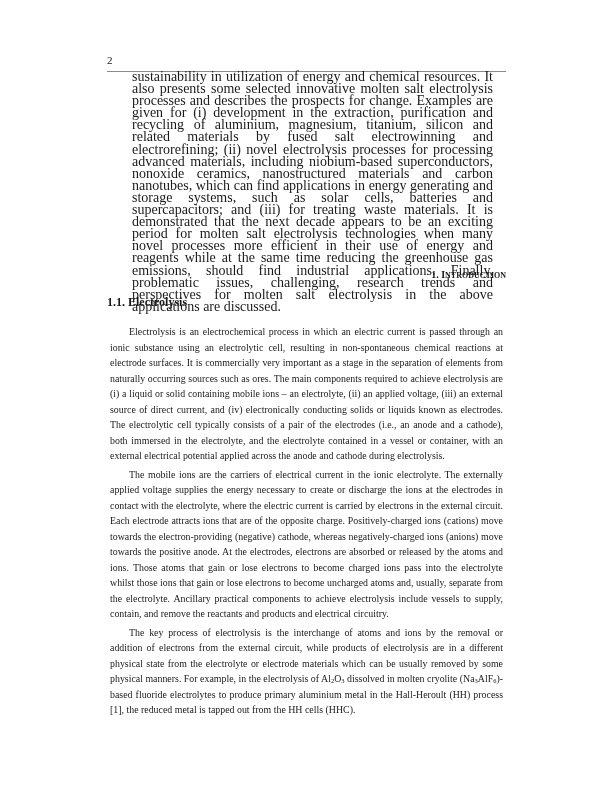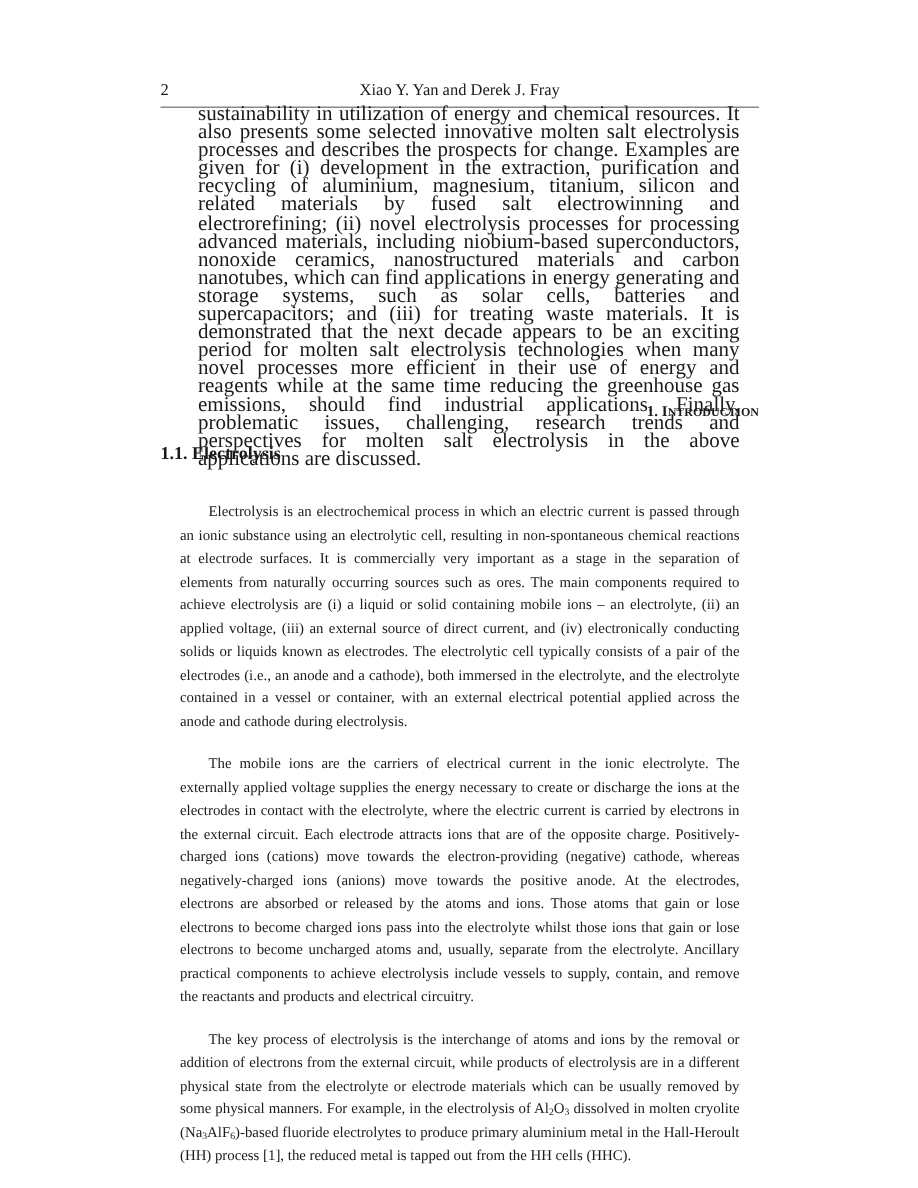"Xiao Y. Yan and Derek" div.running-head { html: <div>Xiao Y. Yan and Derek J. Fray</div> -> none }
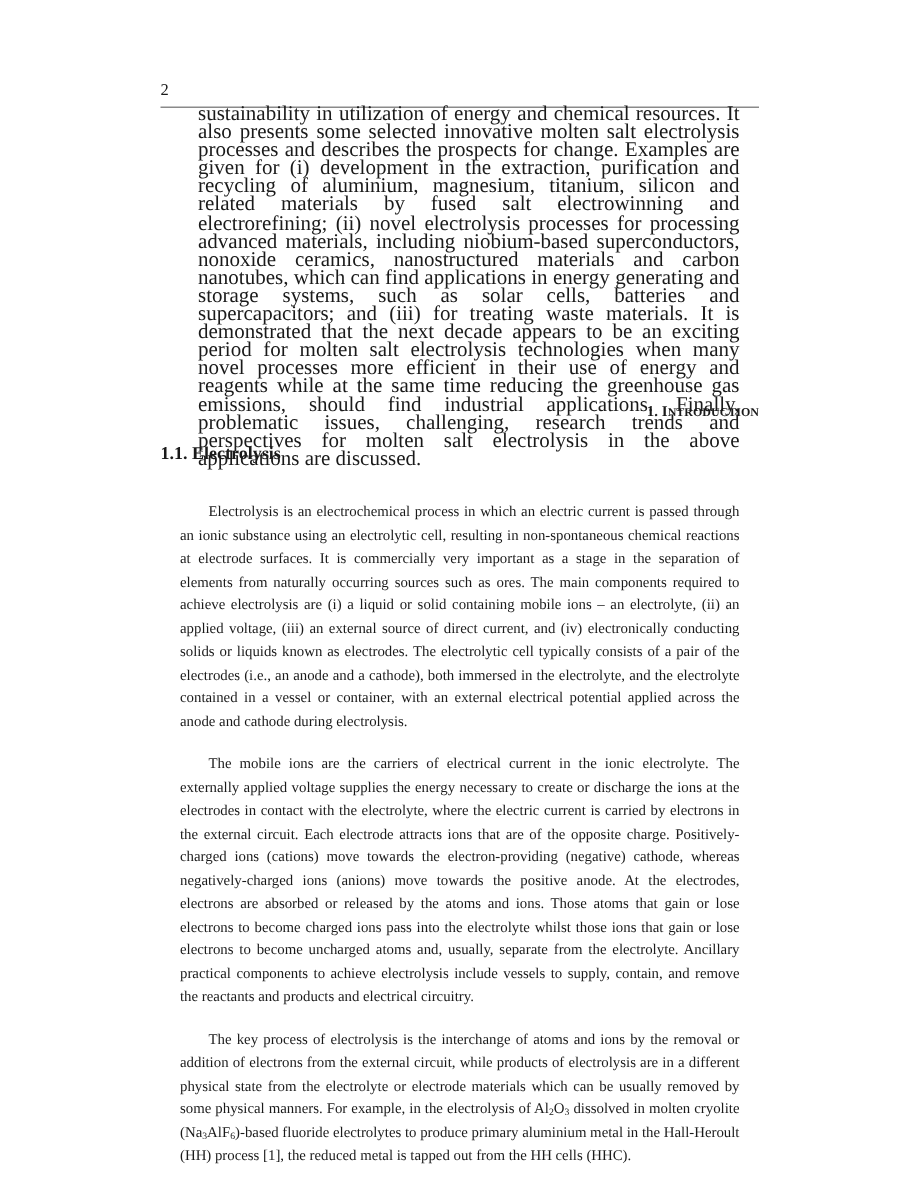"Electrolysis is an electrochemical" .body p { margin: 13px -> 3px }
